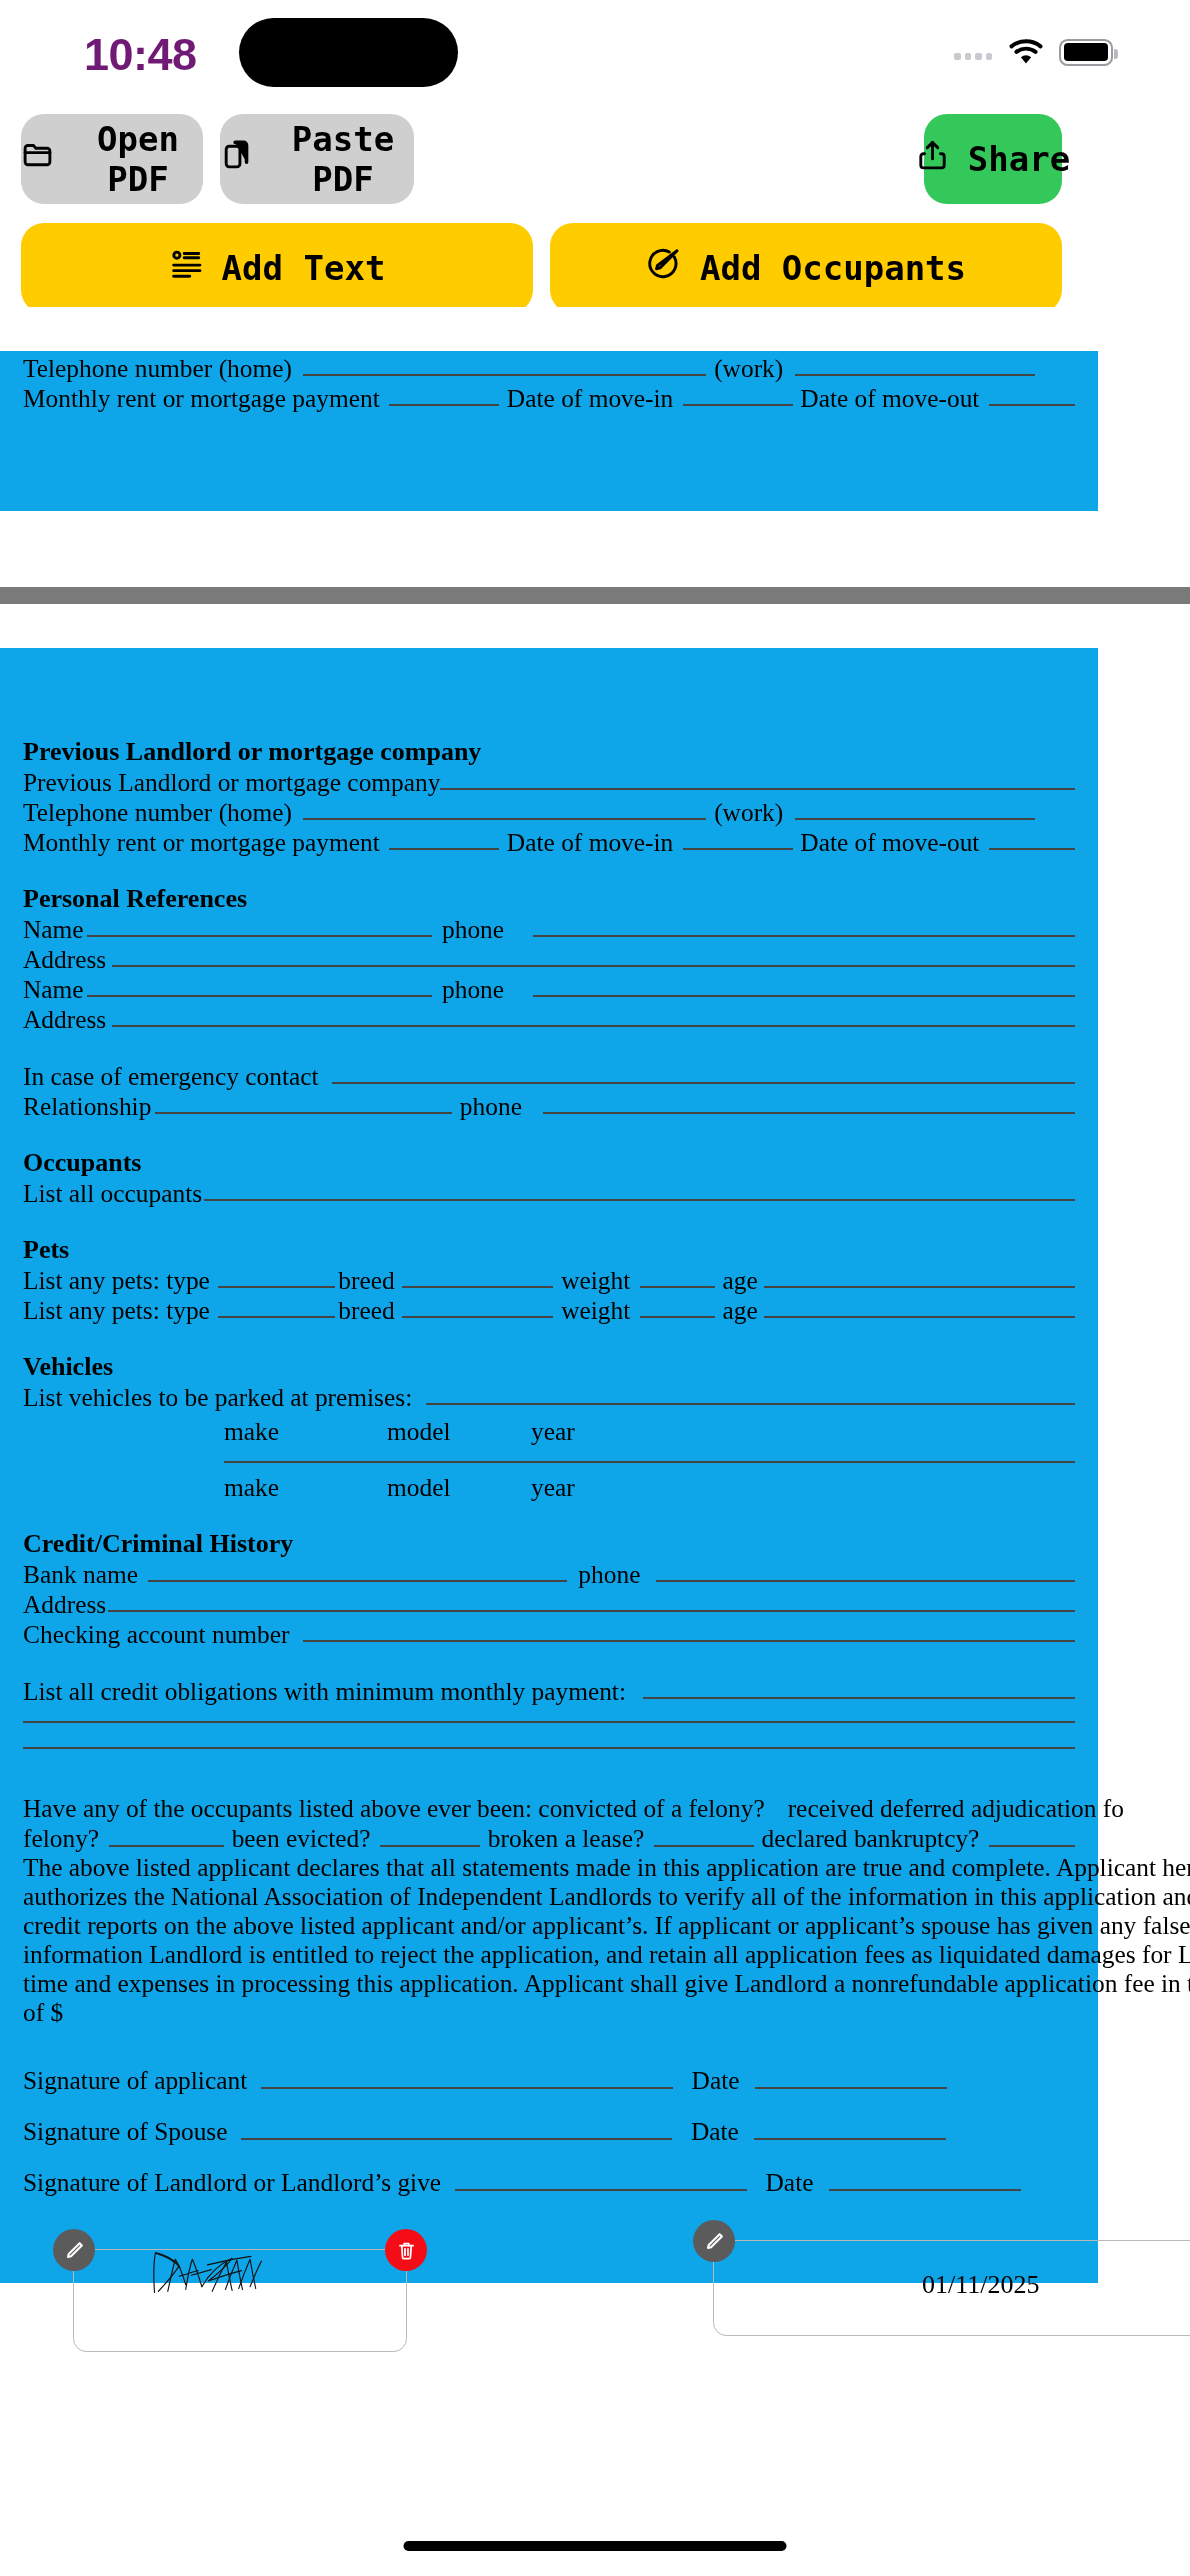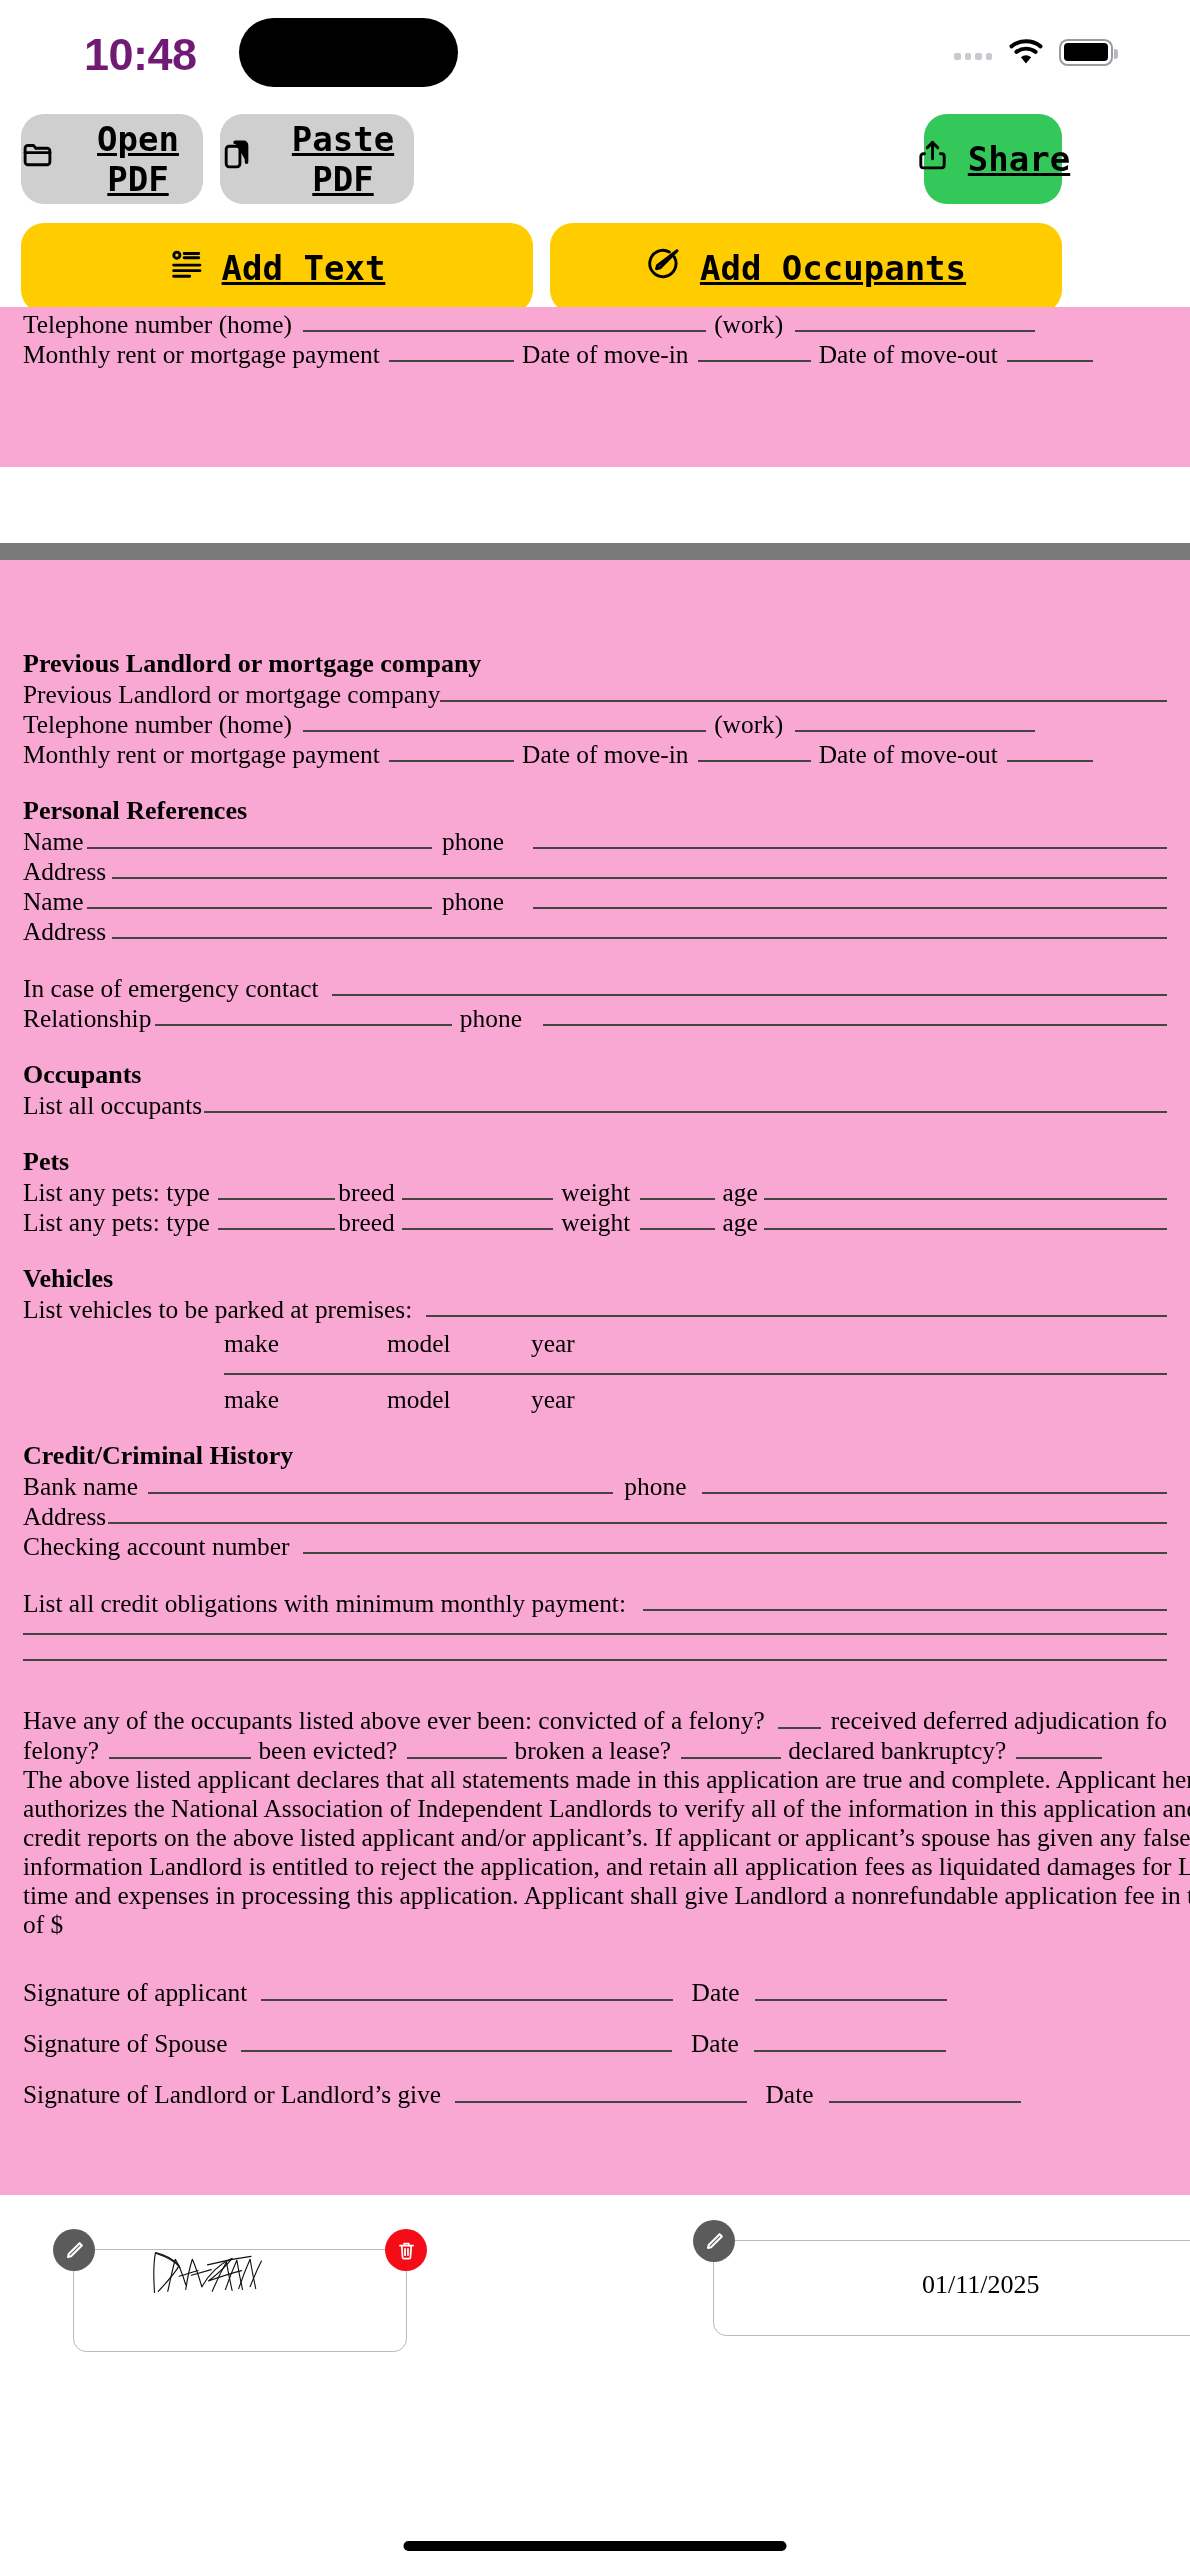"Open PDF" #toolbar { text-decoration: underline -> none }
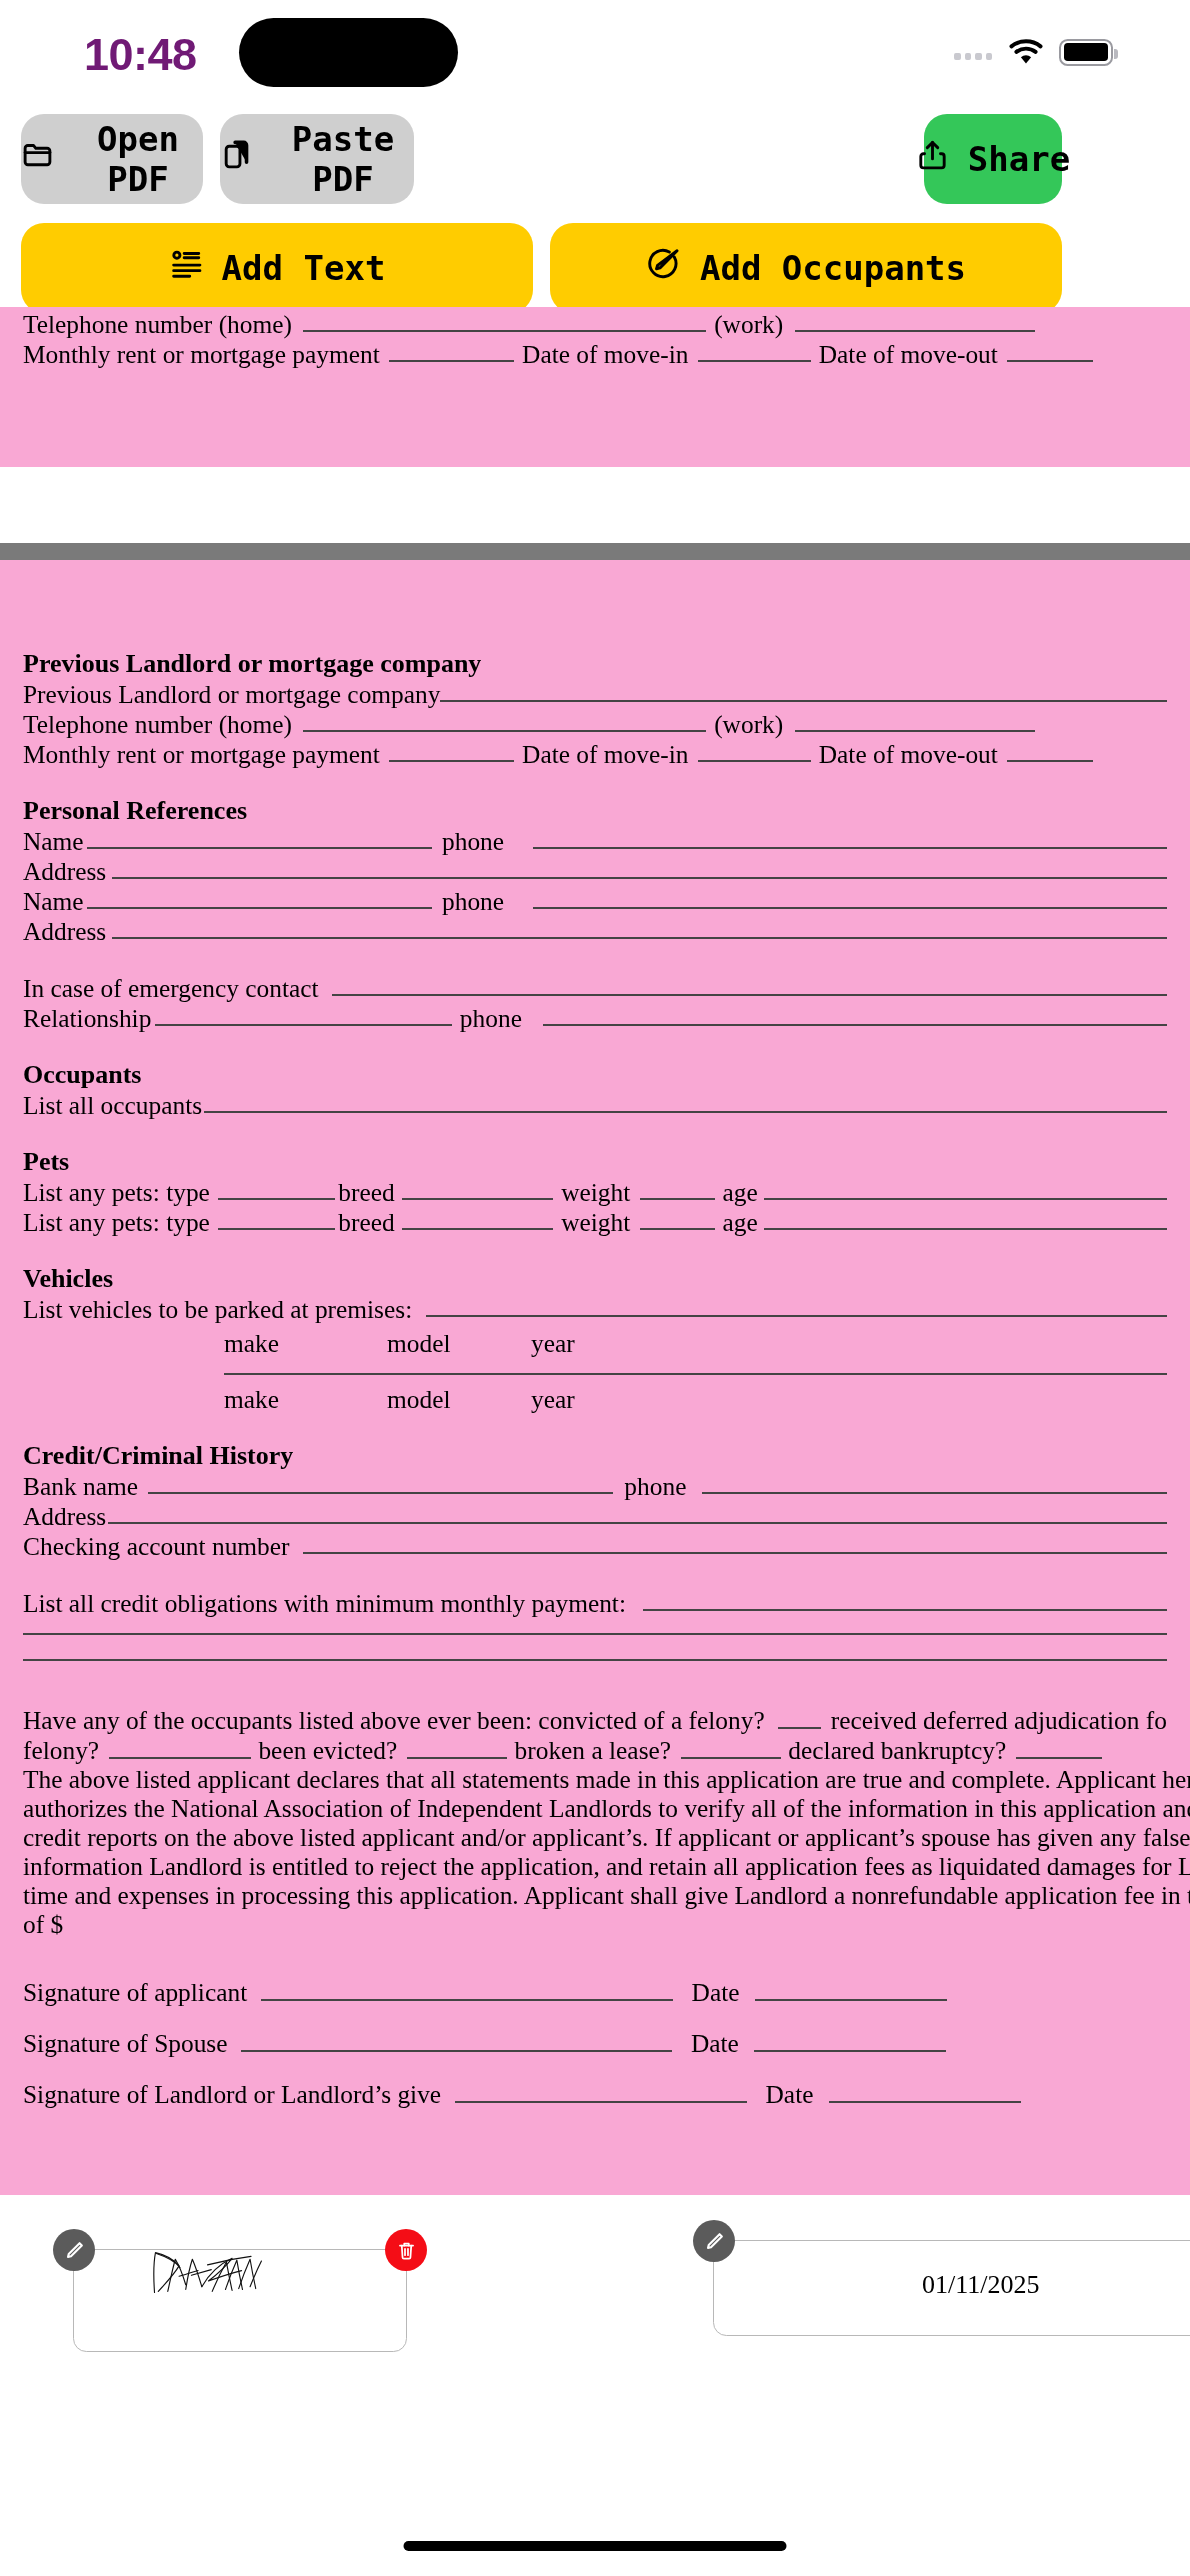"Telephone number (home)" .pdf-page { background: #f9a8d4 -> #0ea5e9; margin-top: none -> 44px; width: 1190px -> 1098px }
